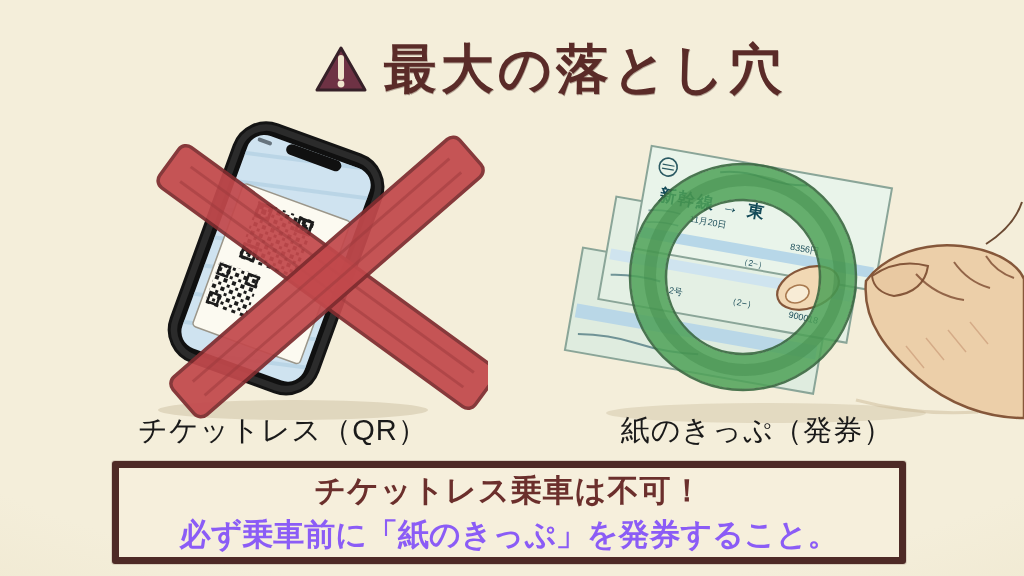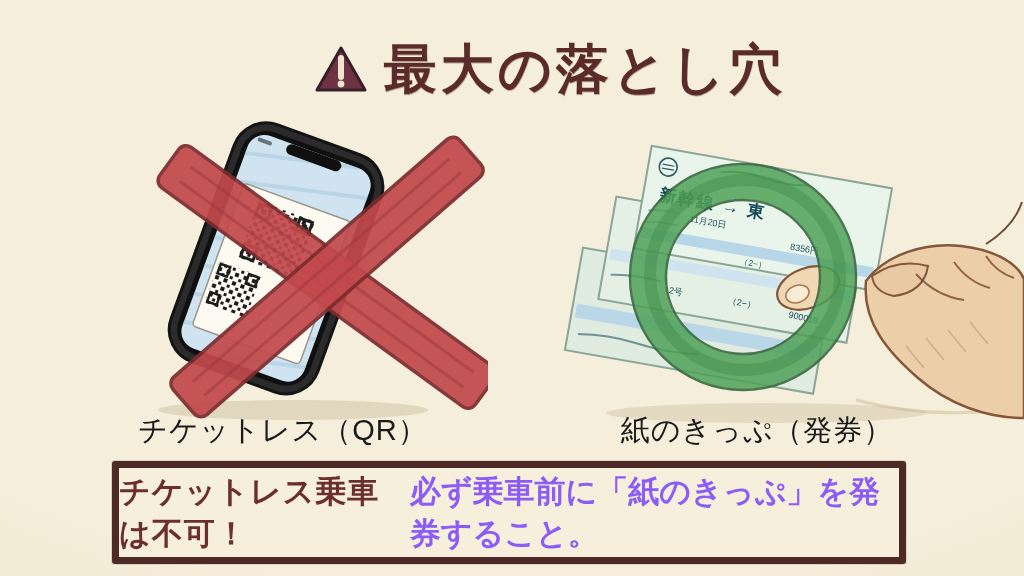"チケットレス乗車は不可！" .banner { flex-direction: row -> column }
